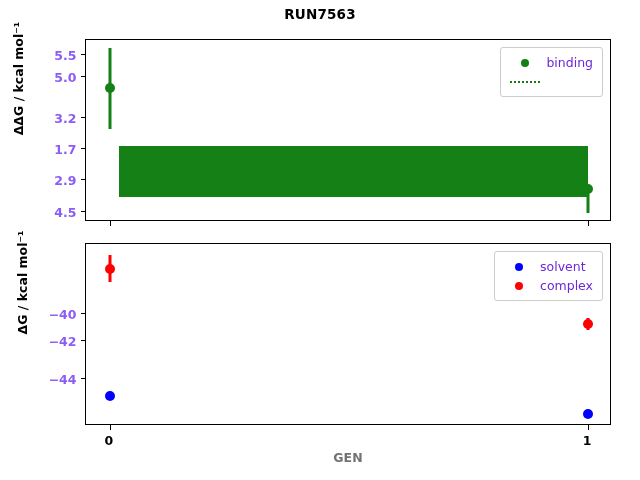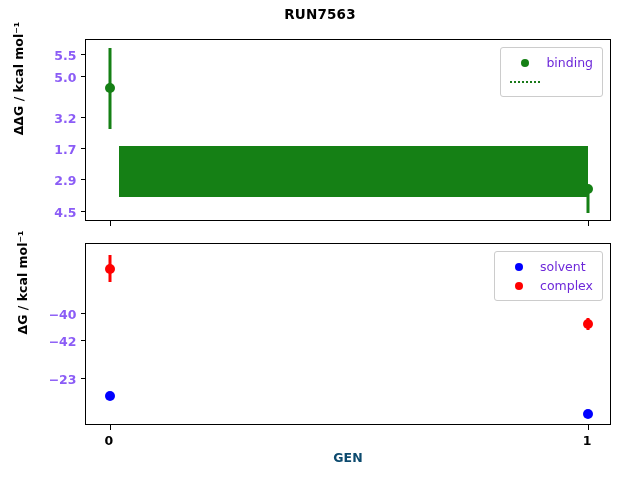"−23" span.ytick-label { text: 23 -> 44 }
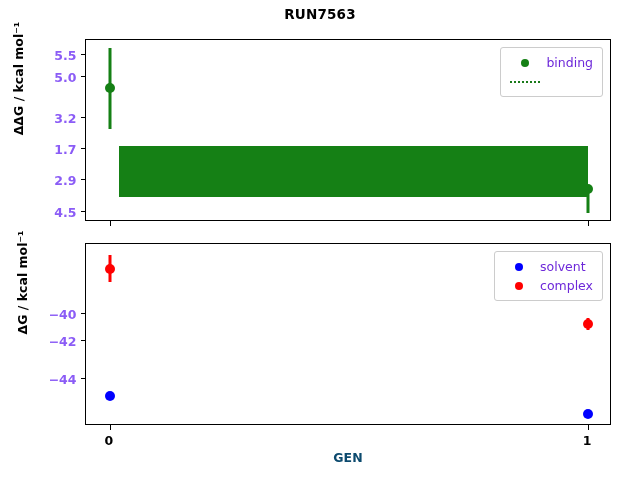"GEN" .xlabel { color: #0c4a6e -> #737373 }
